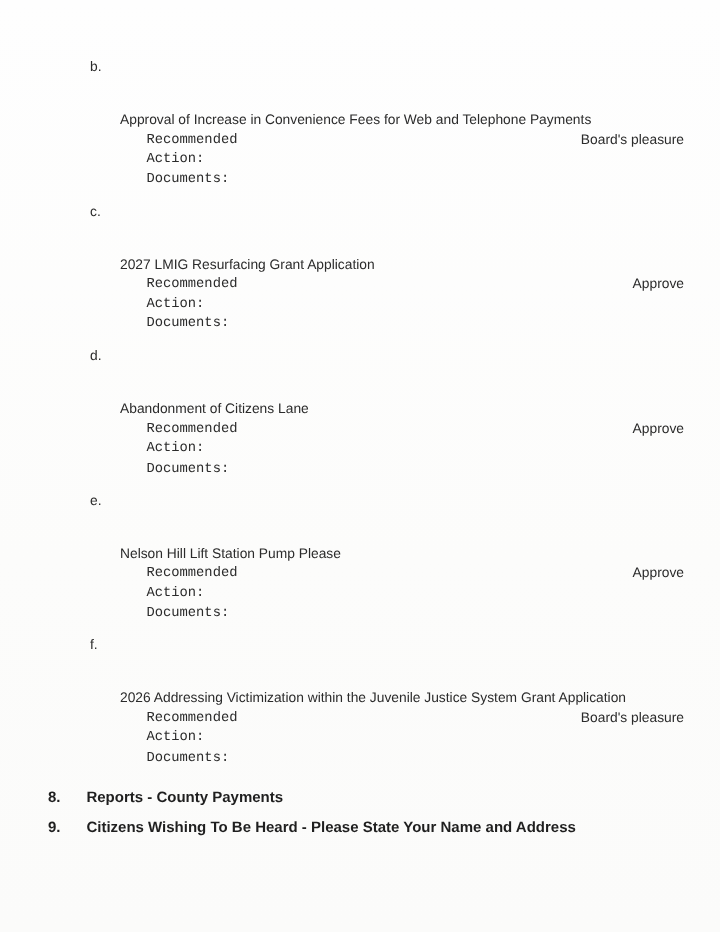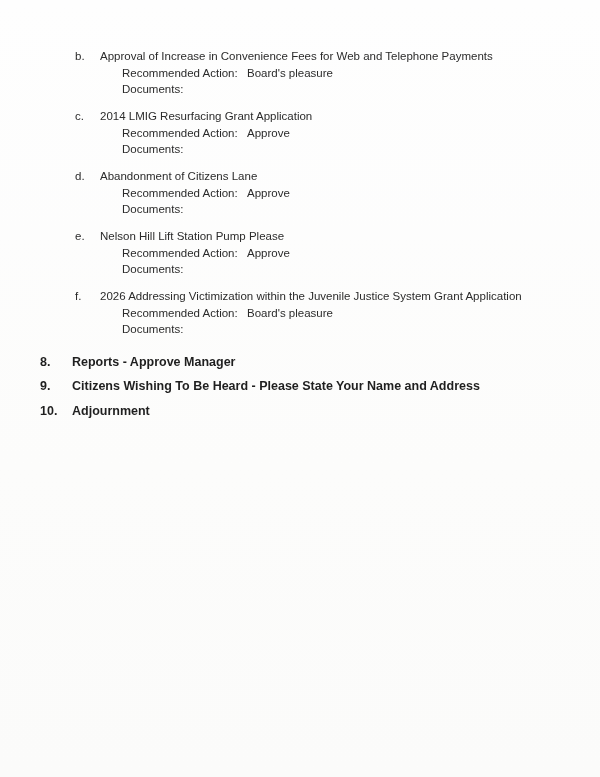"Approval of Increase in Convenience" .sub-title { margin-top: none -> 44px }
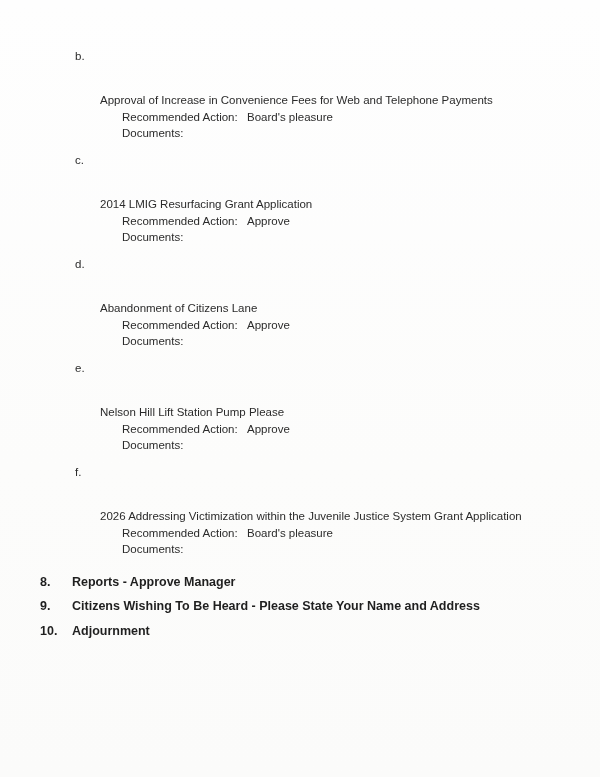"Recommended Action:" .detail-label { font-family: none -> Liberation Mono, monospace }
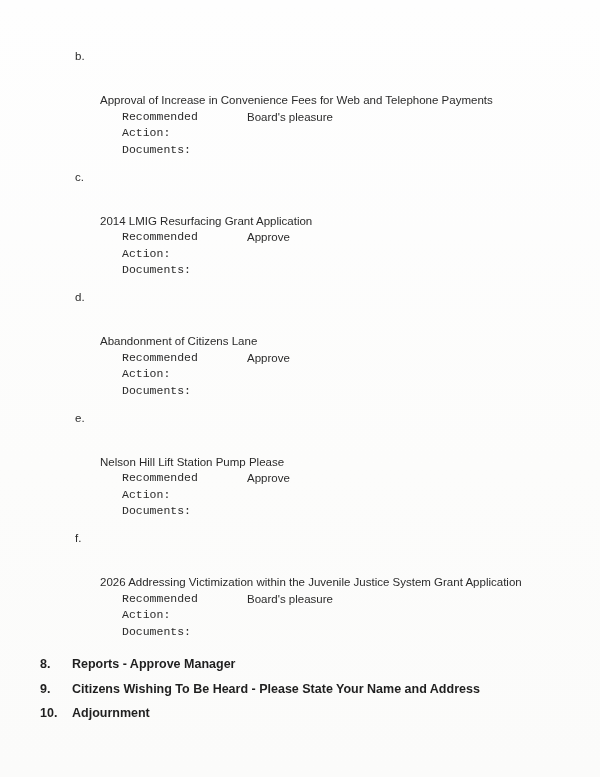"Board's pleasure" .detail-value { text-align: none -> right }
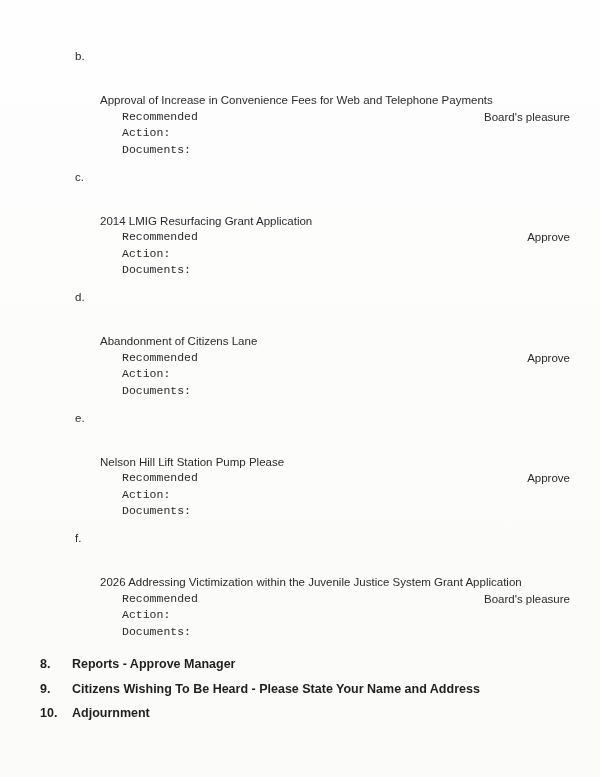"2014 LMIG Resurfacing Grant Application" span.sub-title { text: 2014 -> 2027 }
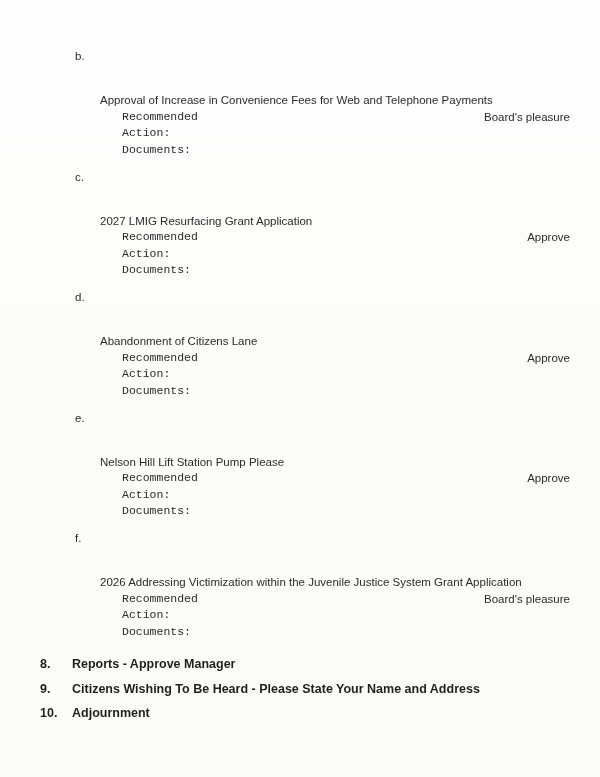"Reports - Approve Manager" span.main-title { text: Approve Manager -> County Payments }
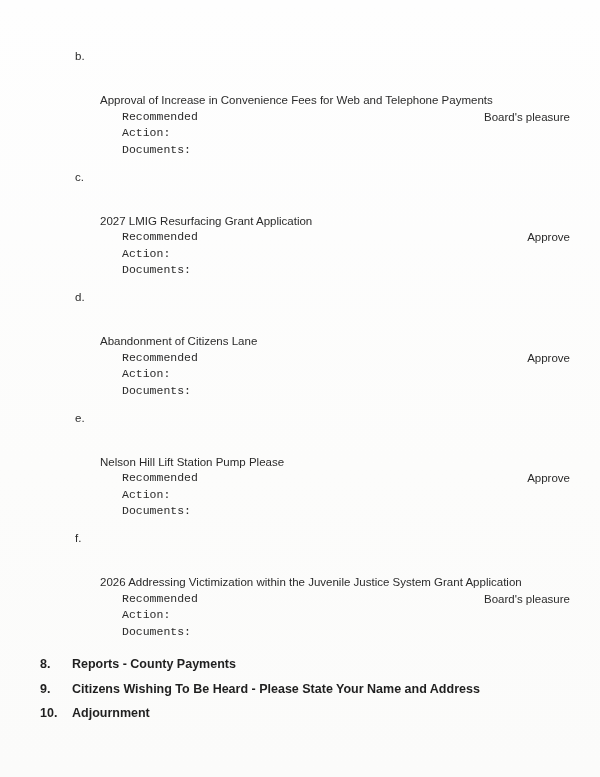"10." div.main-item { html: <div> <span>10.</span> <span>Adjournment</span> </div> -> none }
